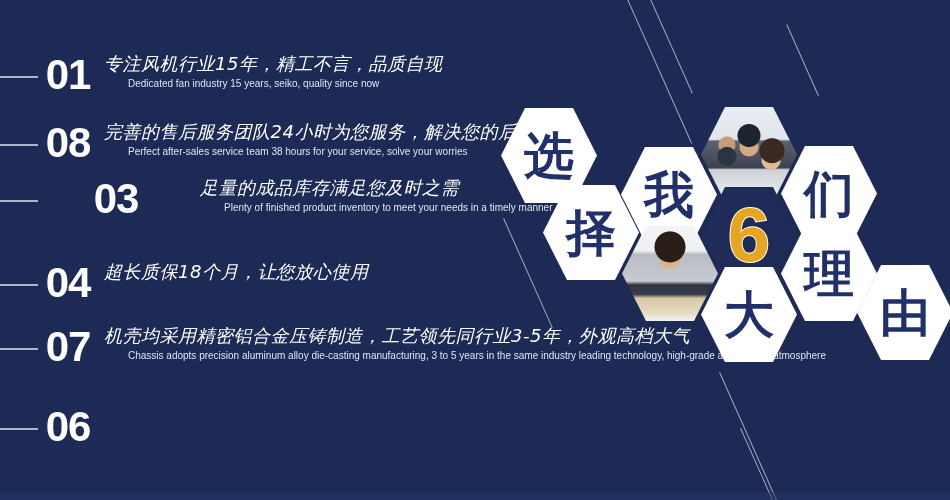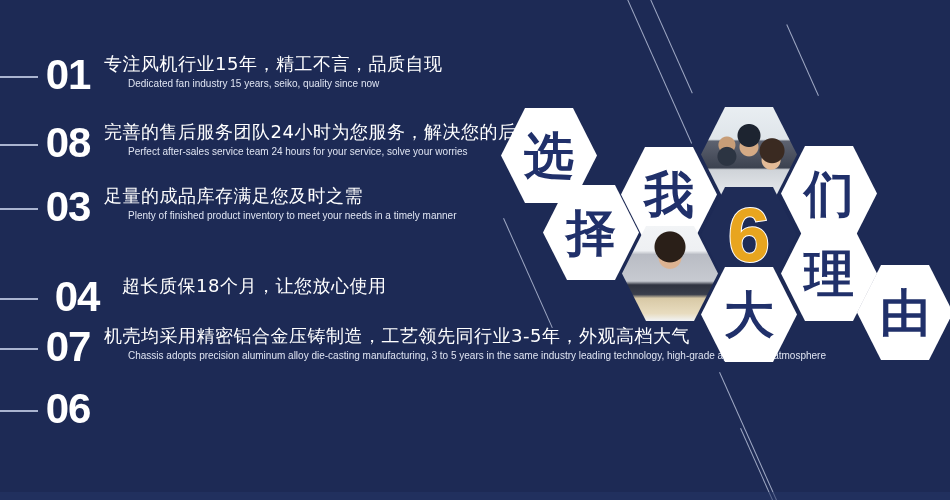"专注风机行业15年，精工不言，品质自现" .cn { font-style: none -> italic }
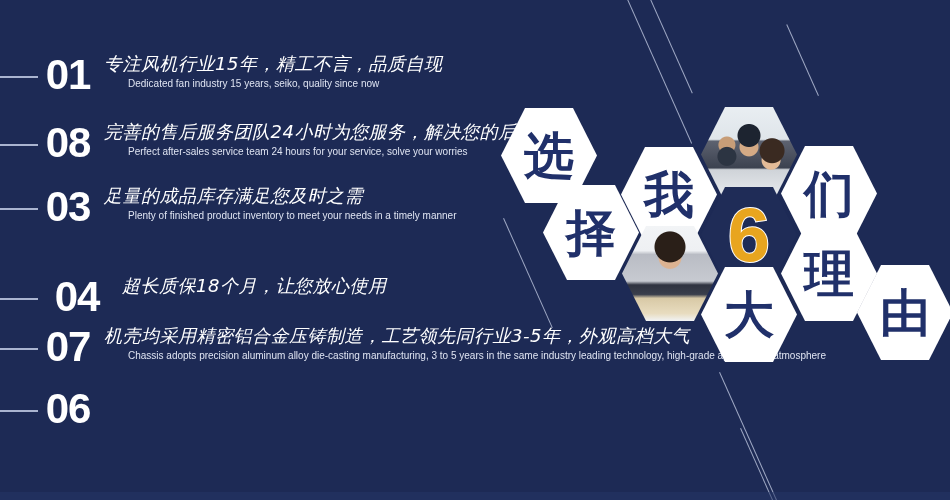"Perfect after-sales service team 24" div.en { text: 24 -> 38 }
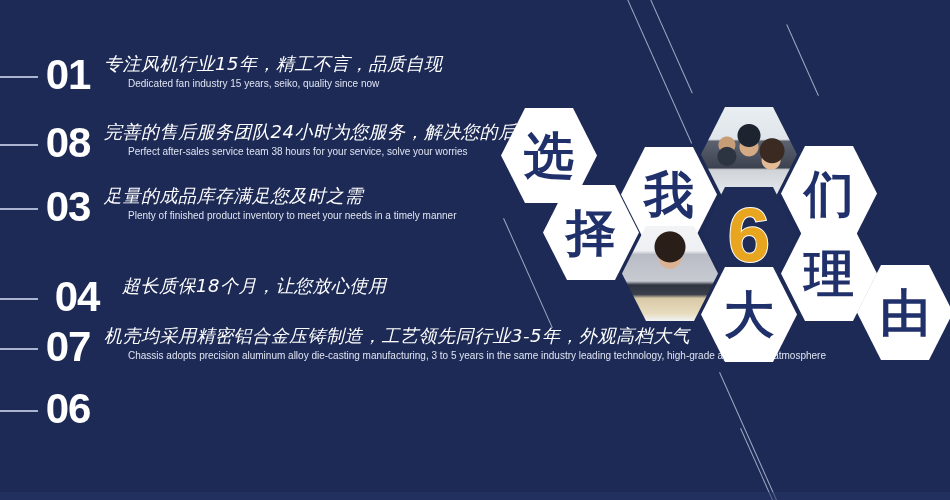"03" div.reason { gap: none -> 48px; top: 182px -> 174px }
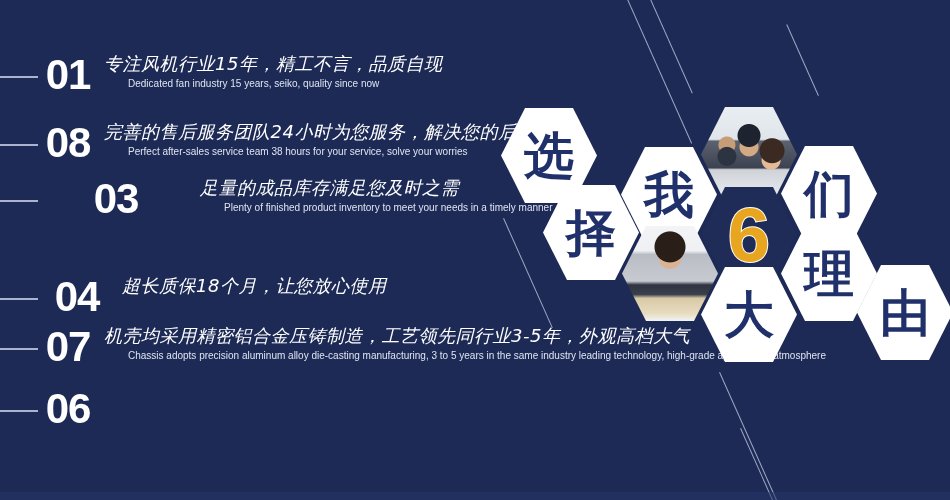"04" div.reason { gap: 9px -> none; top: 272px -> 258px }
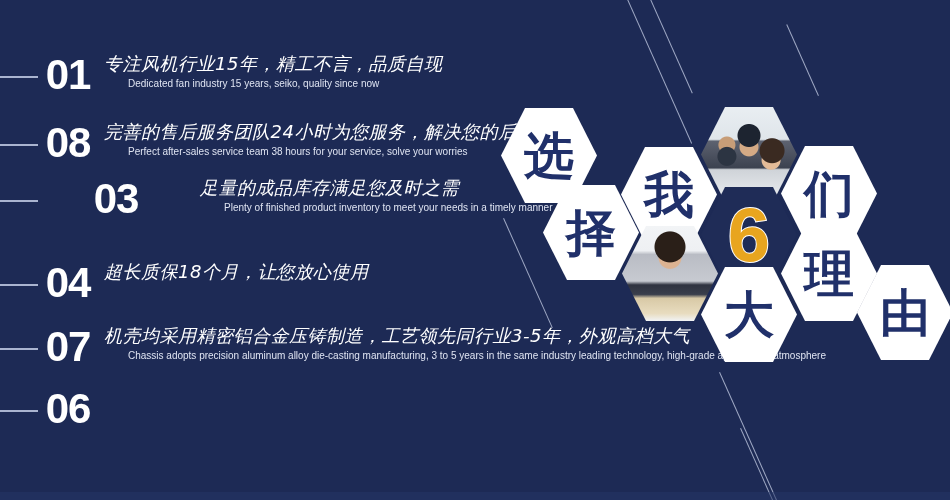"06" div.reason { top: 384px -> 402px }
